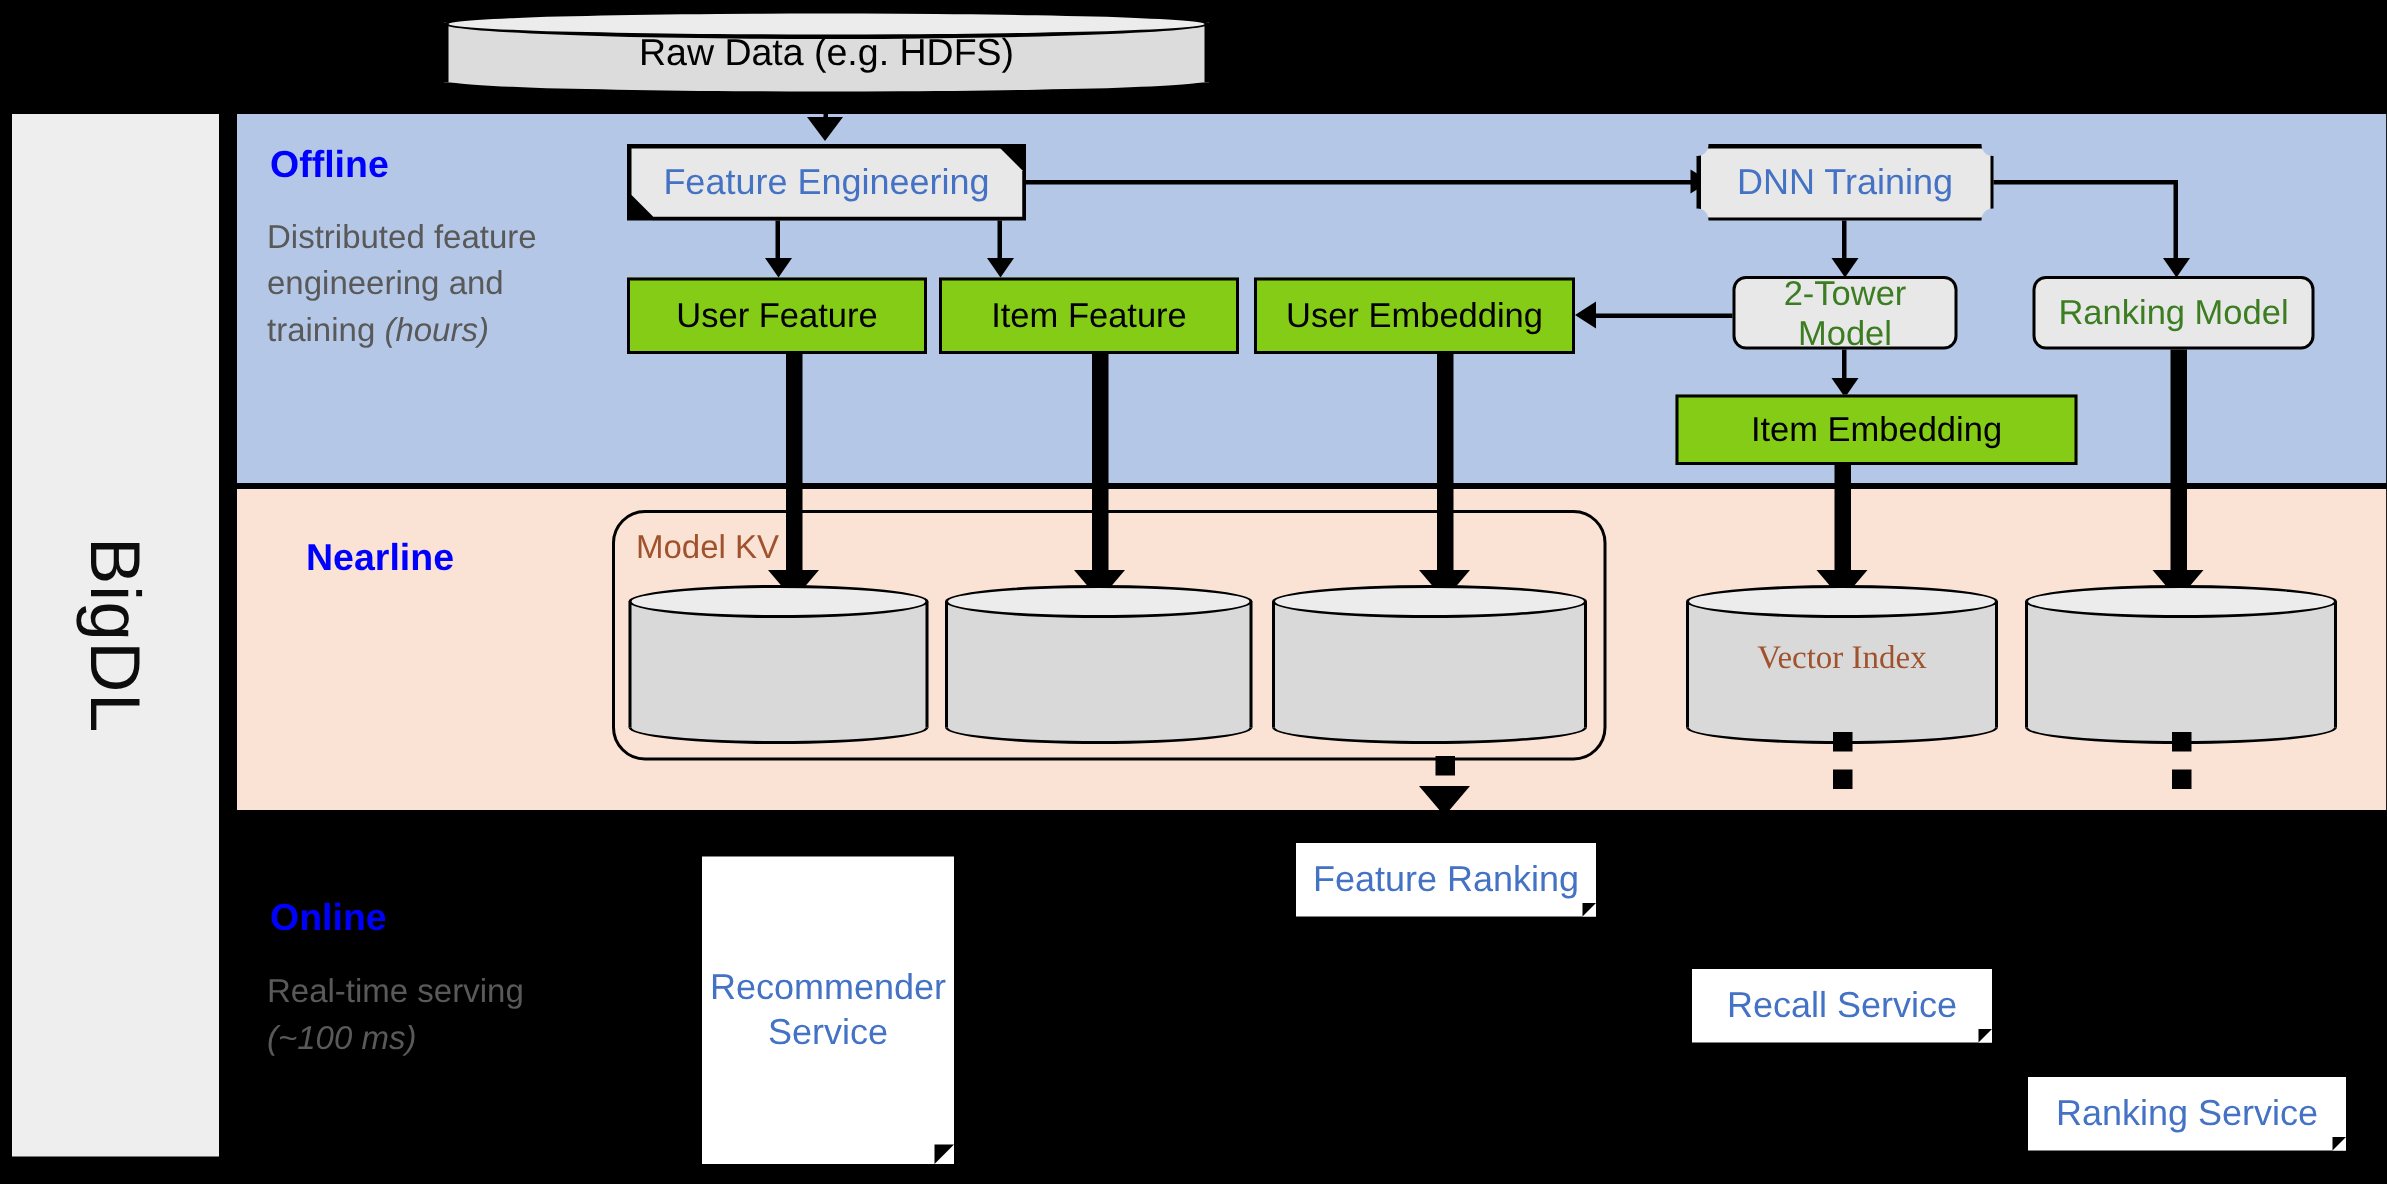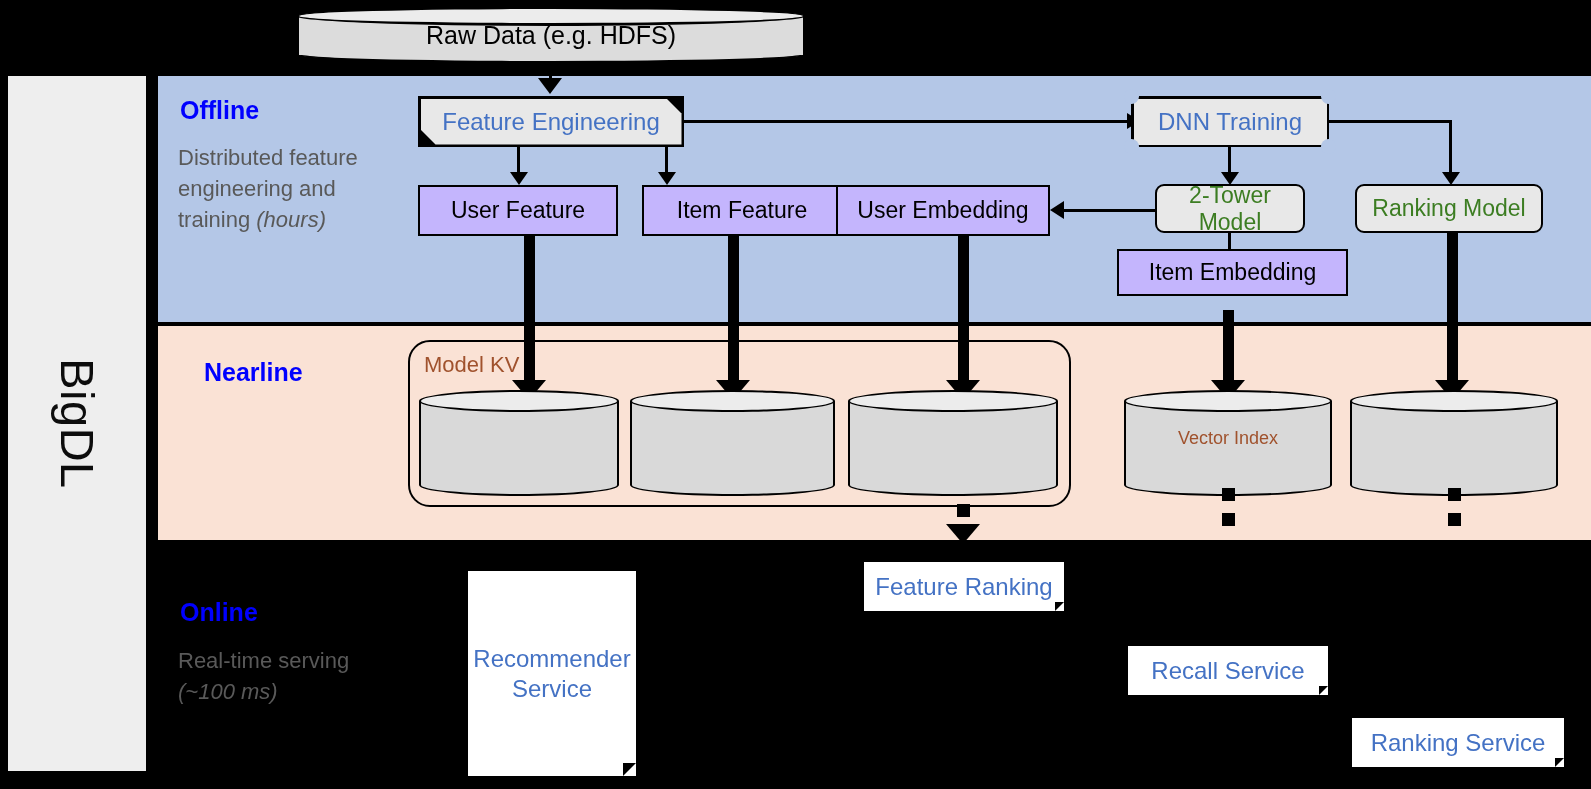"User Feature" .gray-box { background: #c4b5fd -> #84cc16 }
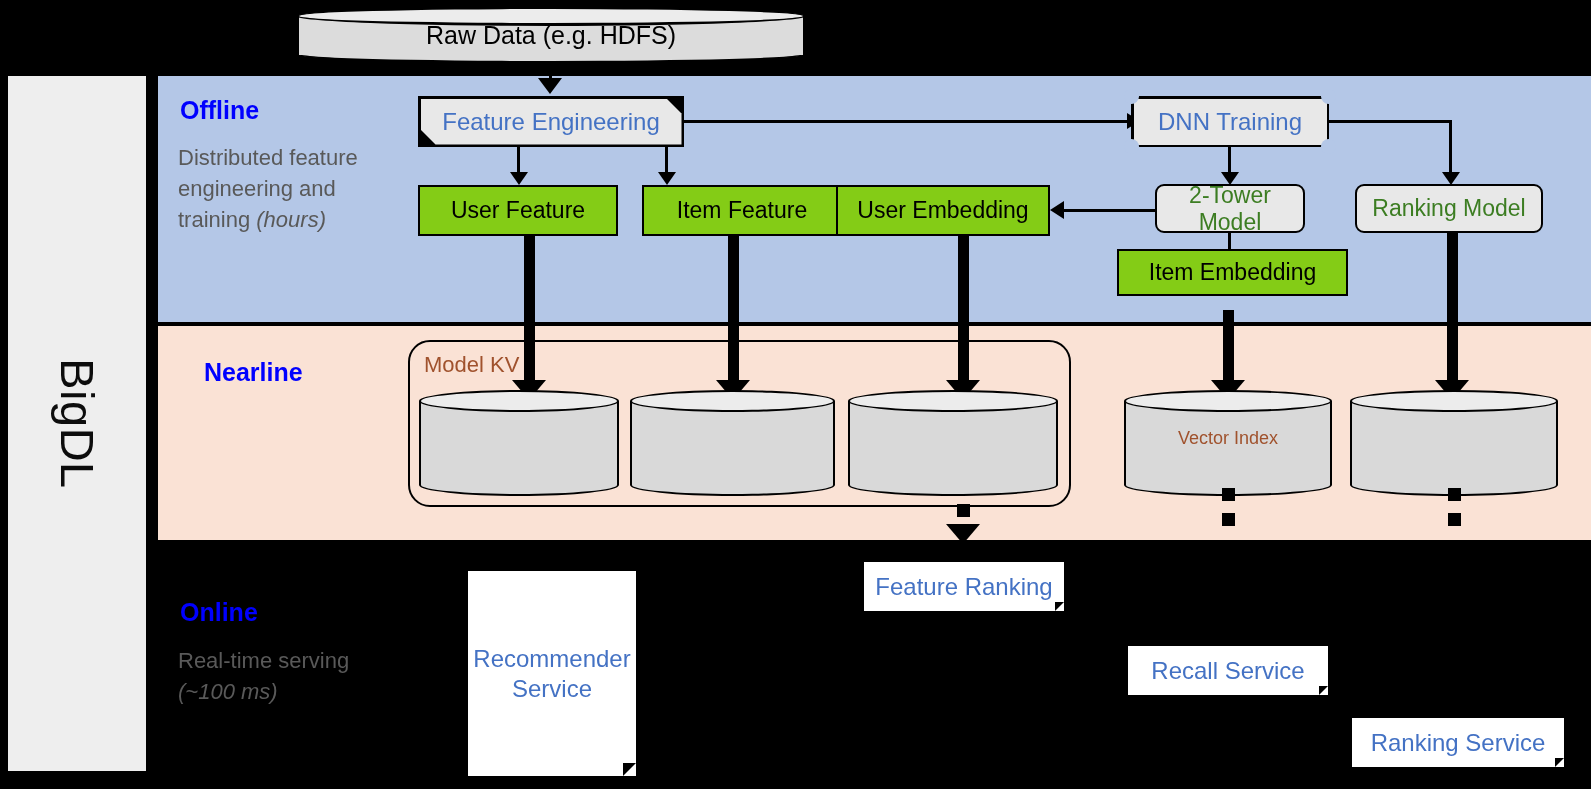"Item Feature" div.node { left: 642px -> 626px }
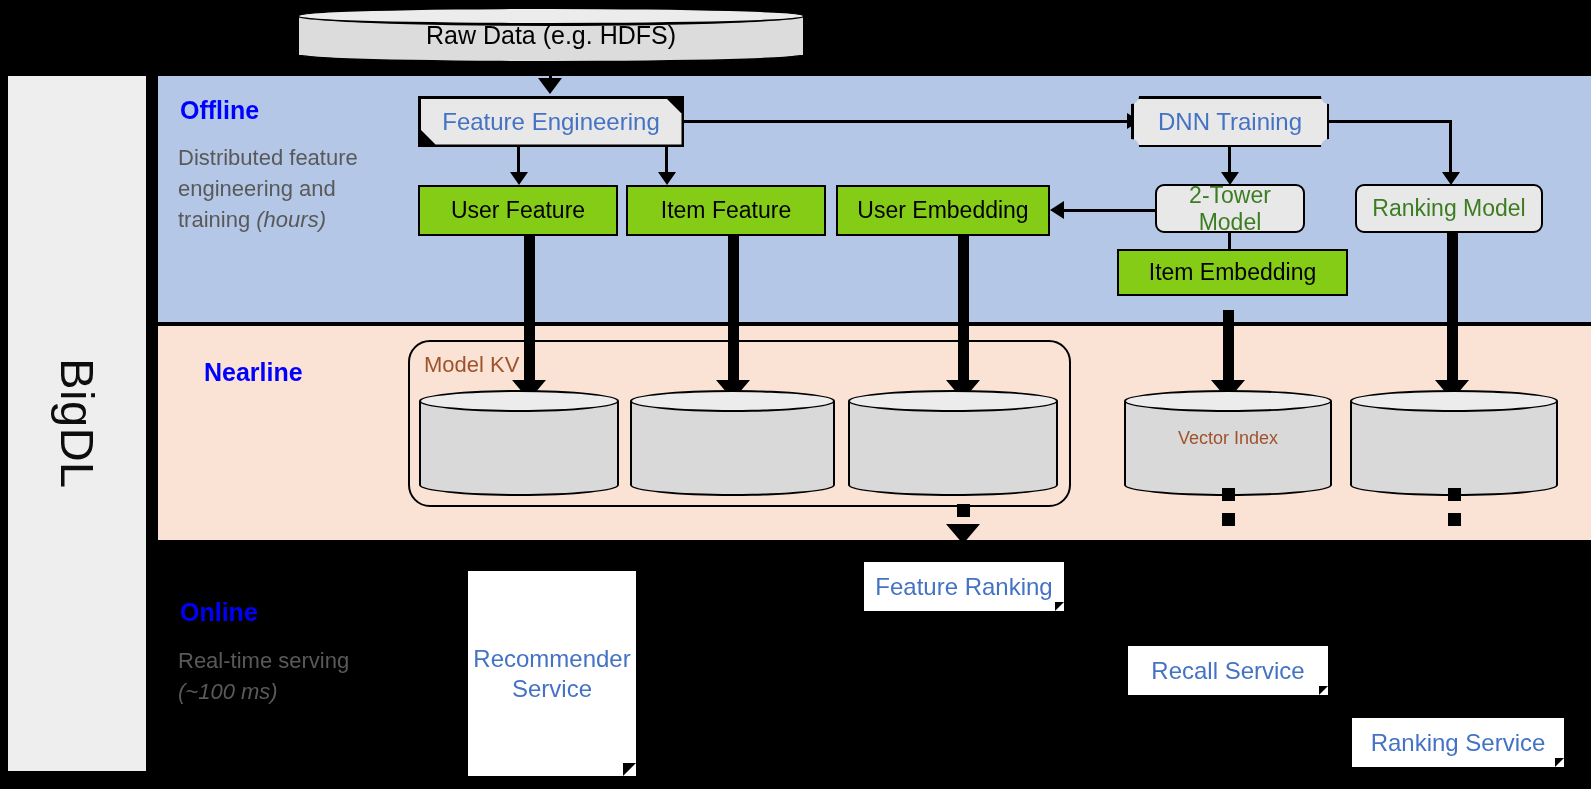"Item Embedding" div.node { top: 249px -> 263px; width: 231px -> 268px }
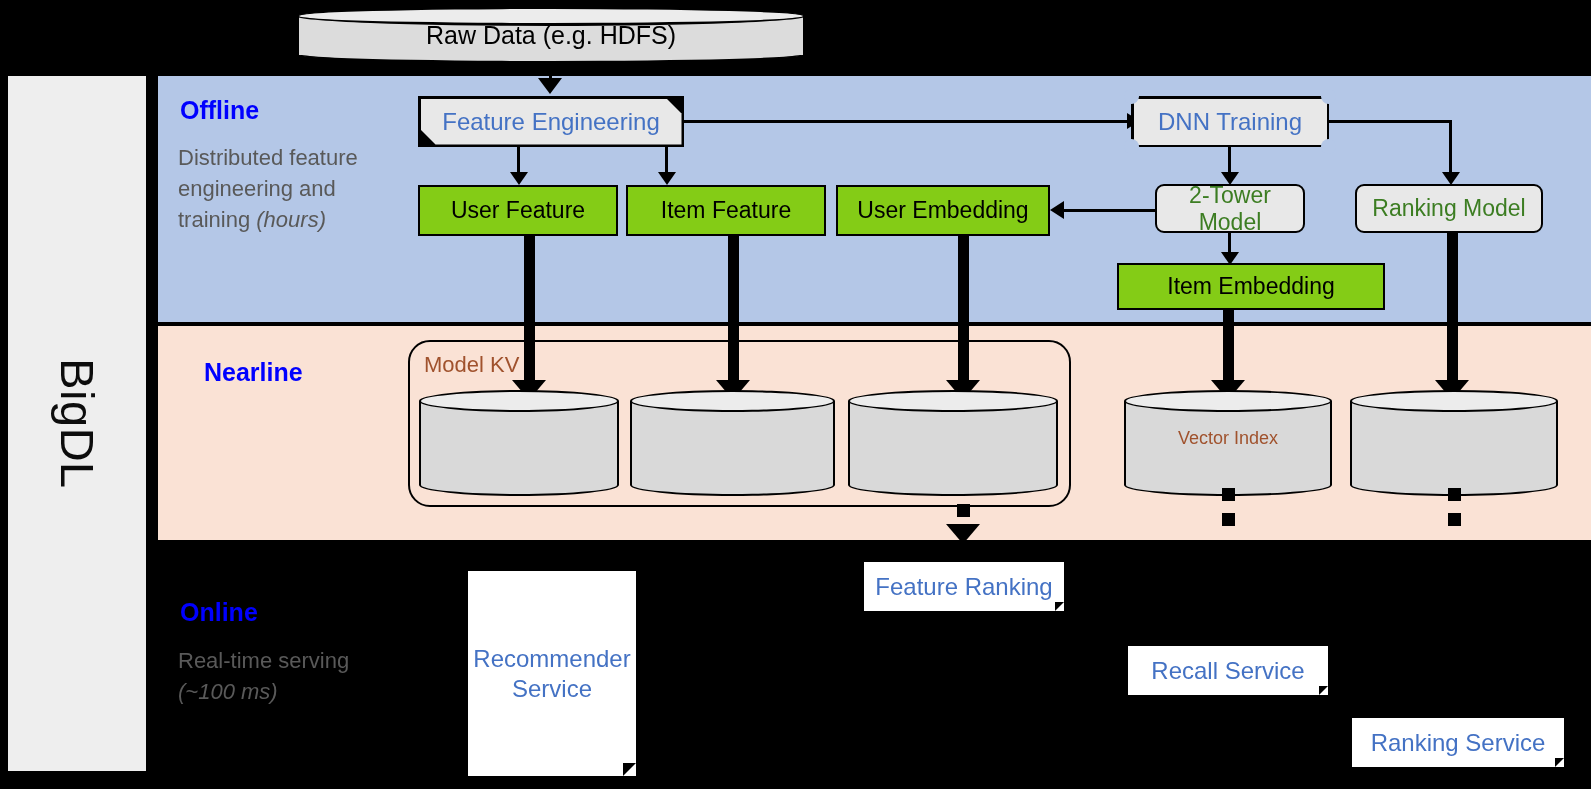"Vector Index" .cyl .lbl { font-family: none -> Liberation Serif, serif; font-size: 18px -> 22px }
